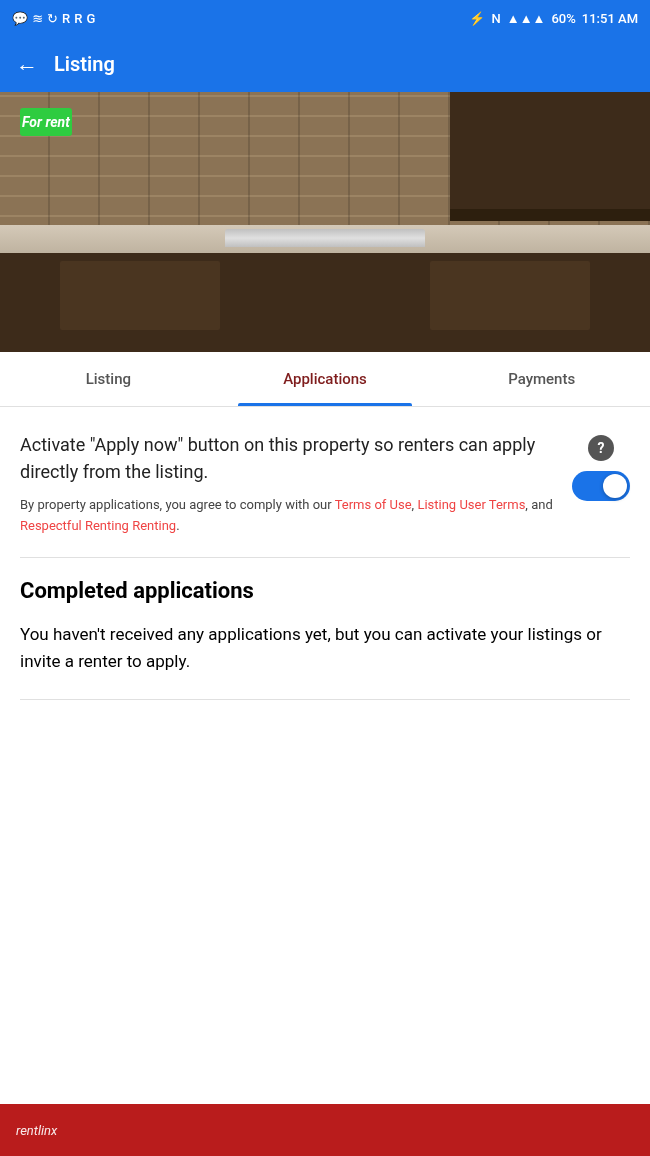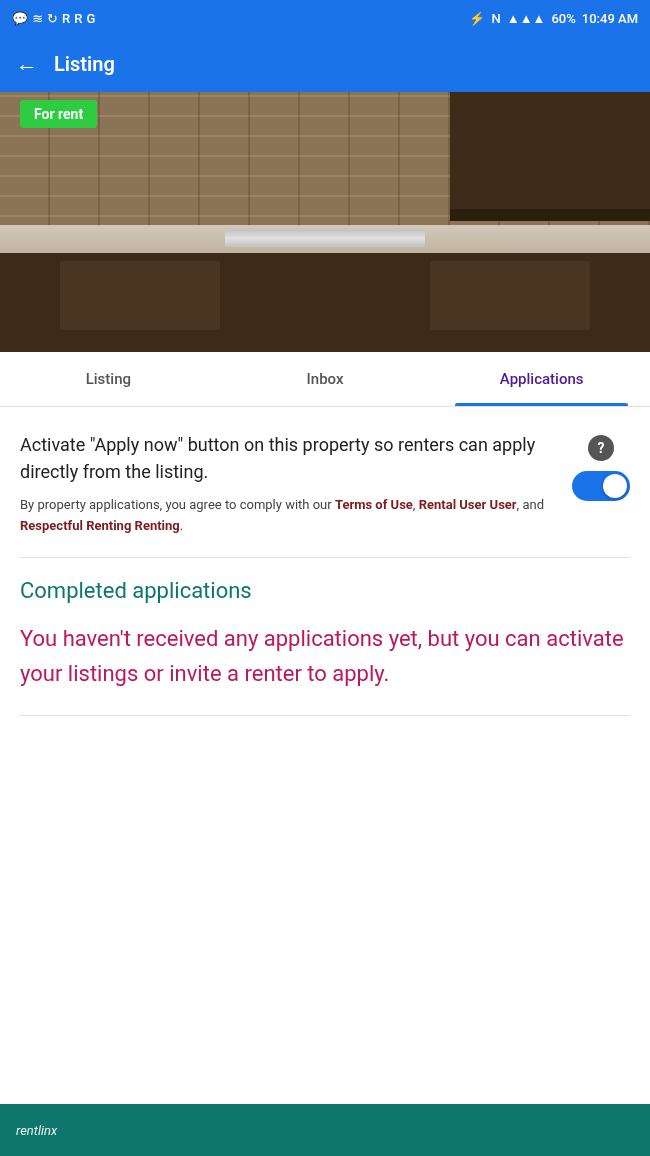"10:49 AM" span { text: 10:49 -> 11:51 }
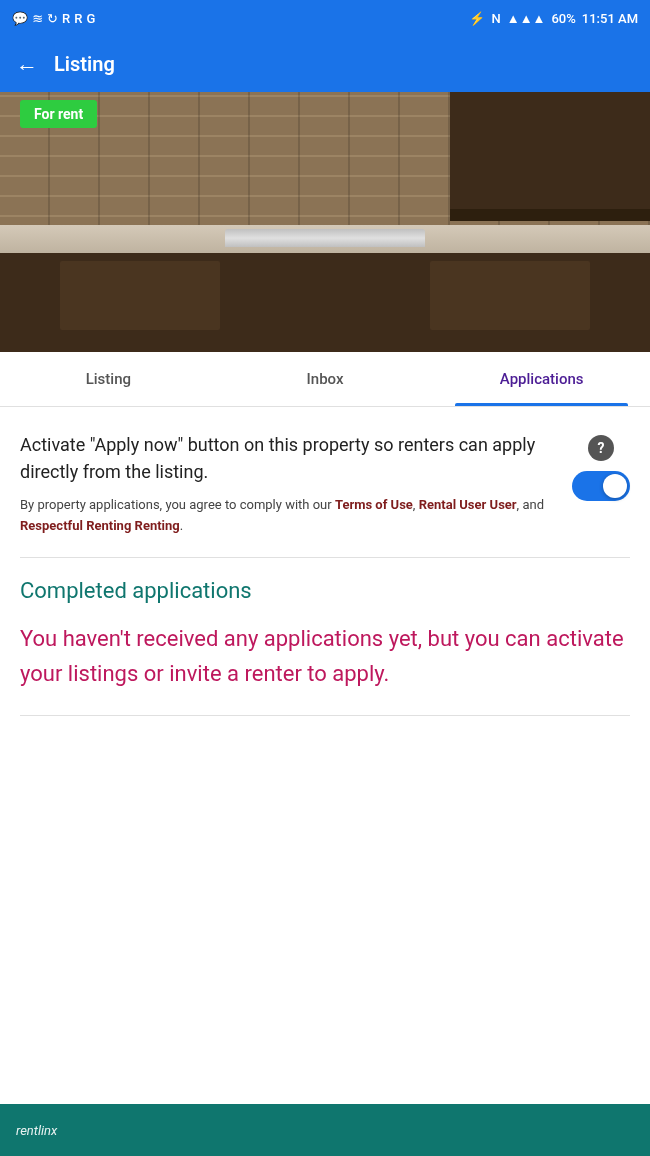"For rent" .for-rent-badge { font-style: none -> italic; padding: 6px 14px -> 6px 2px; top: 8px -> 16px }
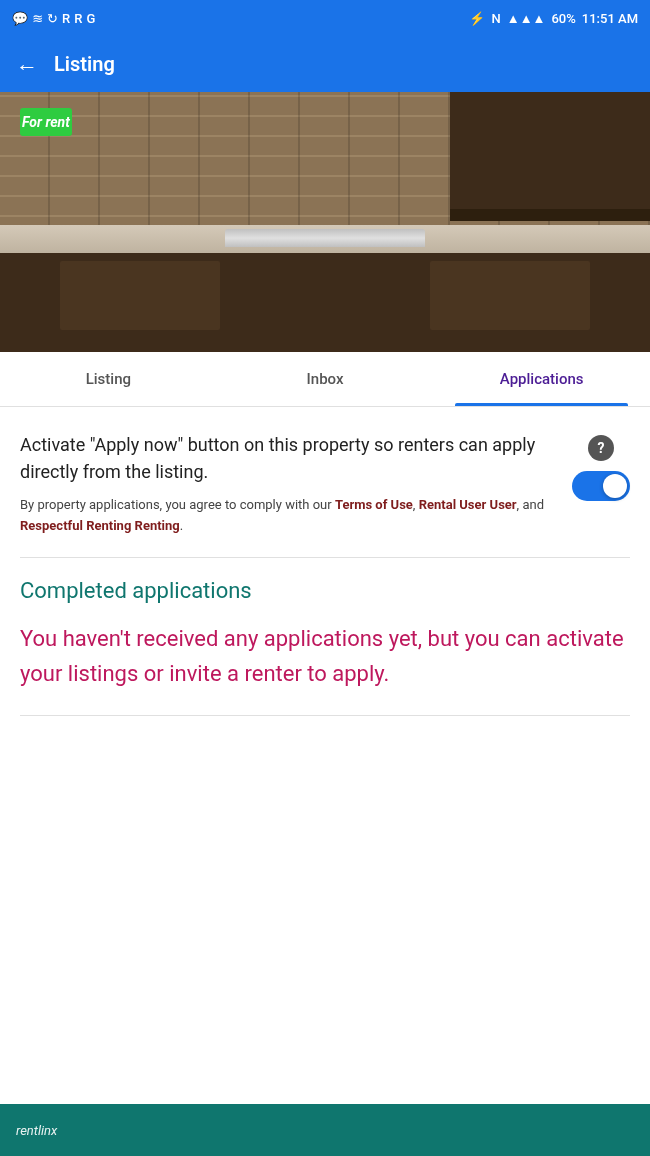"Inbox" div.tab-item { html: <div> <span>Inbox</span> </div> -> none }
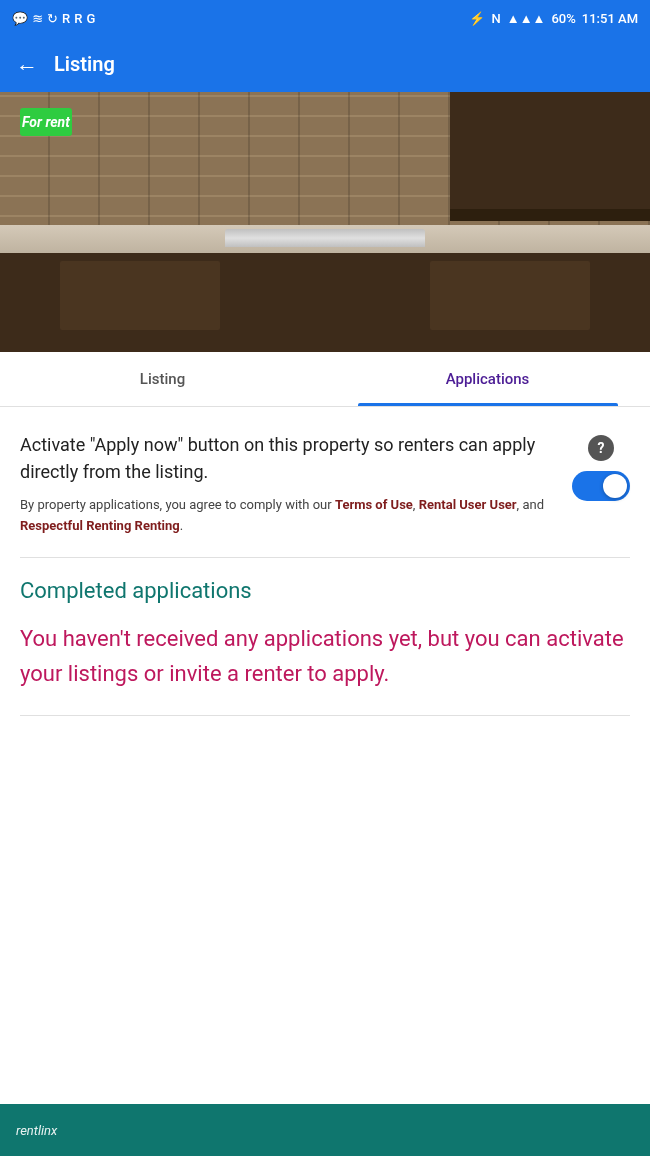"Applications" .tab-item.active { color: #4c1d95 -> #7f1d1d }
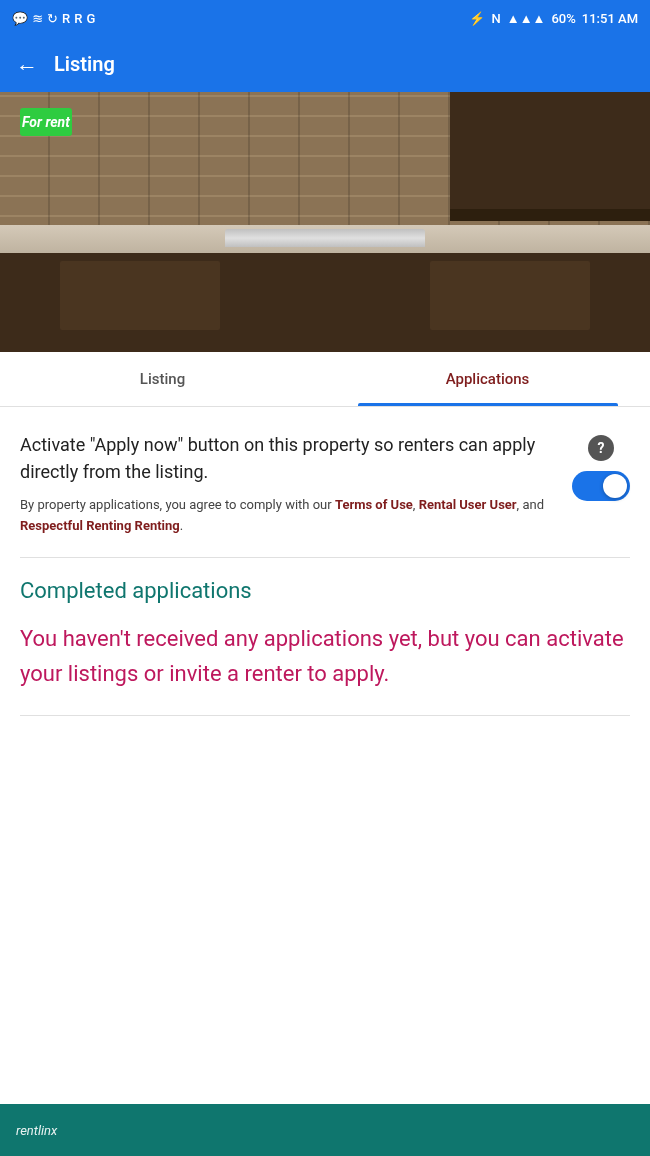"Payments" div.tab-item { html: none -> <div> <span>Payments</span> </div> }
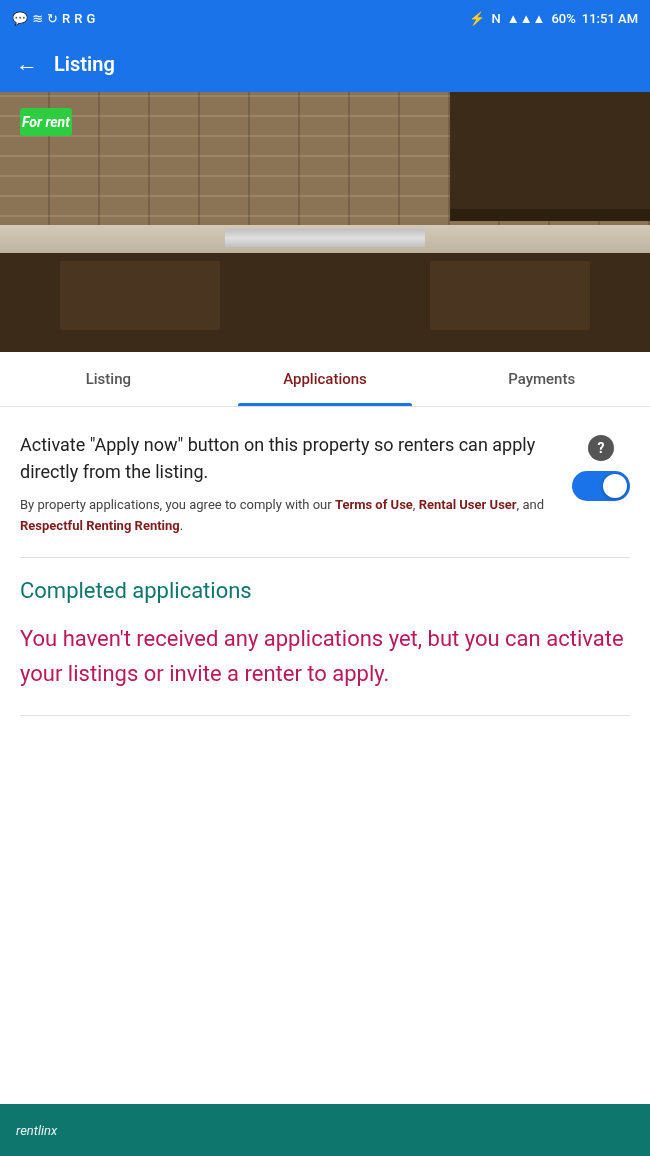"Terms of Use" .apply-terms a { color: #7f1d1d -> #ef4444; font-weight: 700 -> 400 }
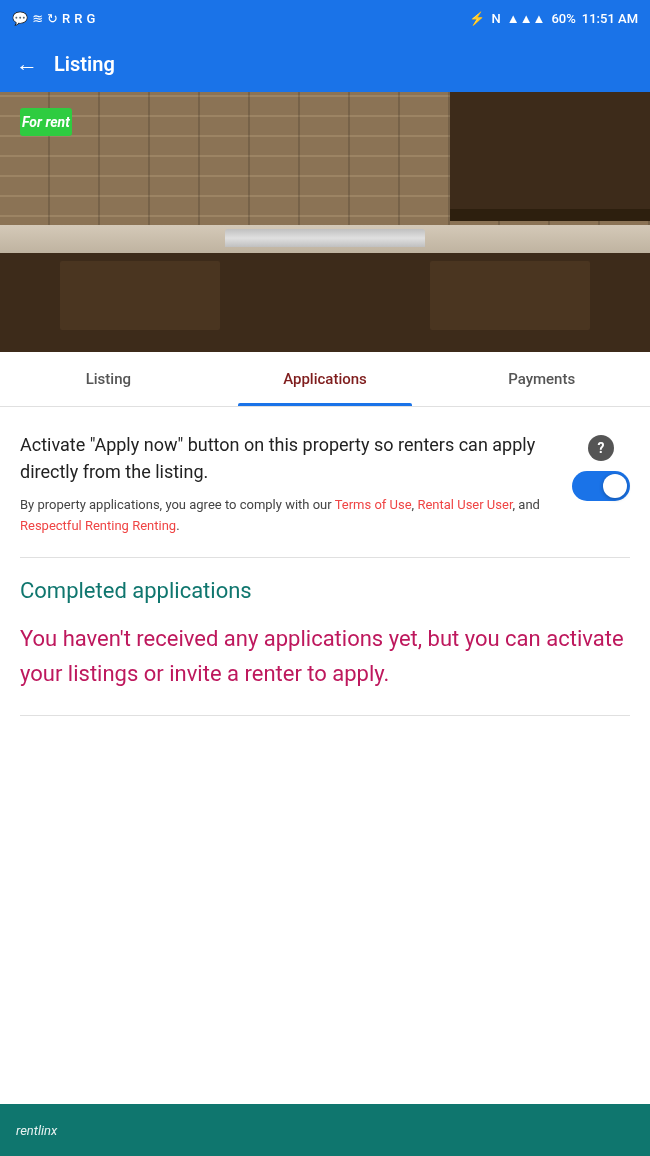"Rental User User" a { text: Rental User User -> Listing User Terms }
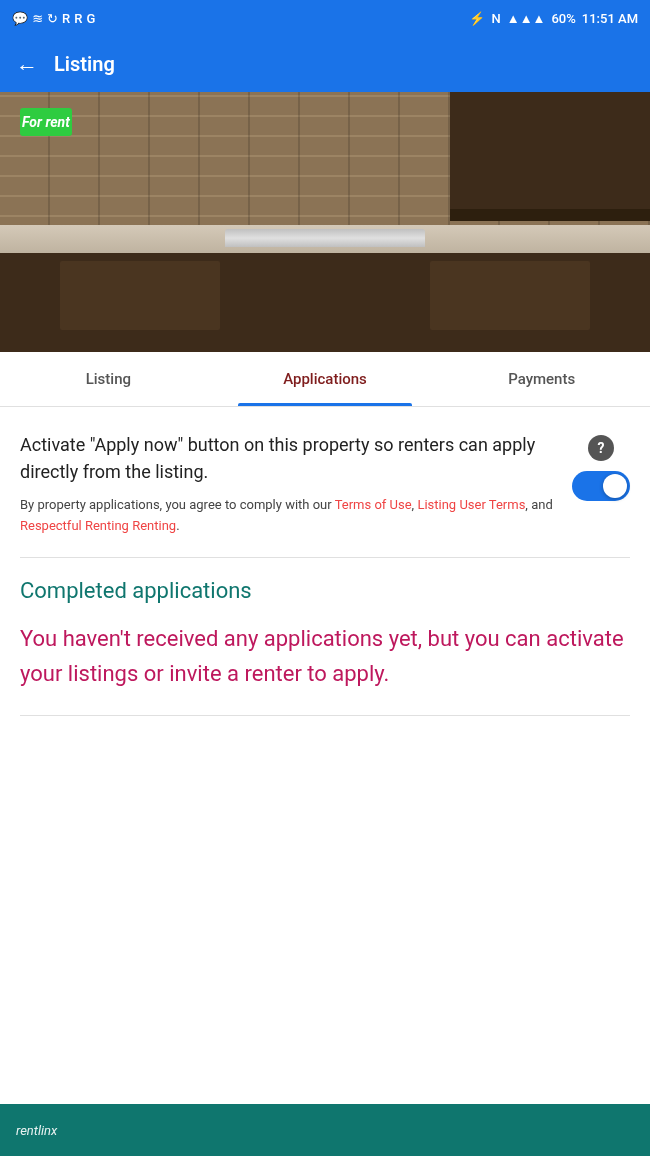"Completed applications" .completed-title { color: #0f766e -> #000000; font-weight: 400 -> 700 }
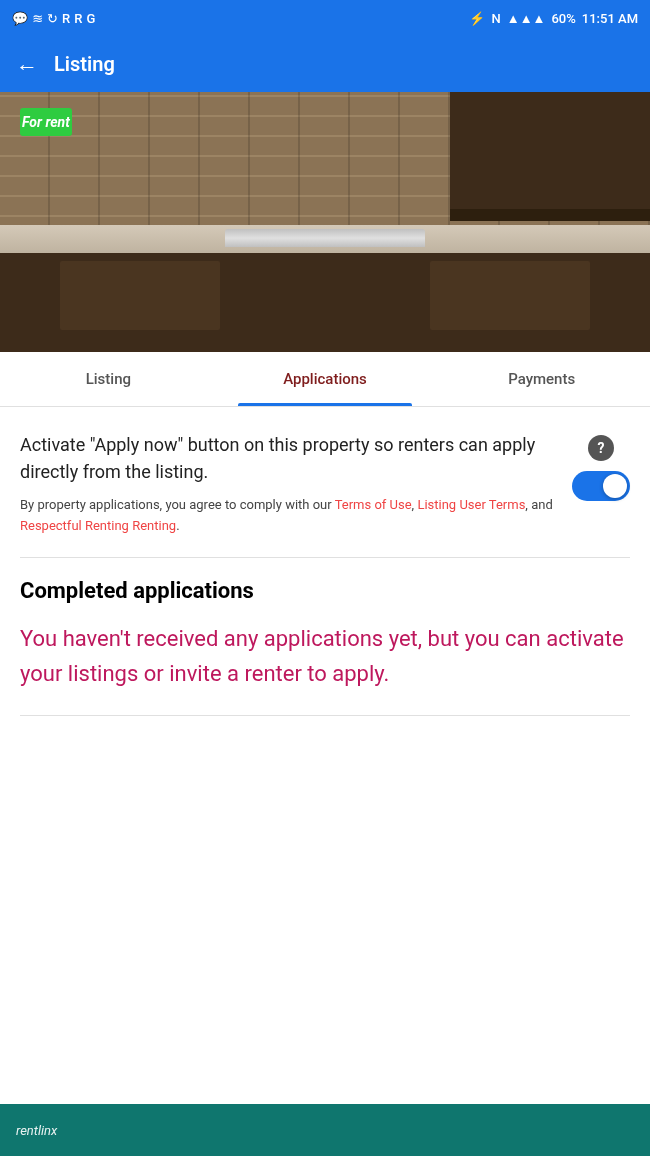"You haven't received any applications" .completed-description { color: #be185d -> #000000; font-size: 22px -> 17px }
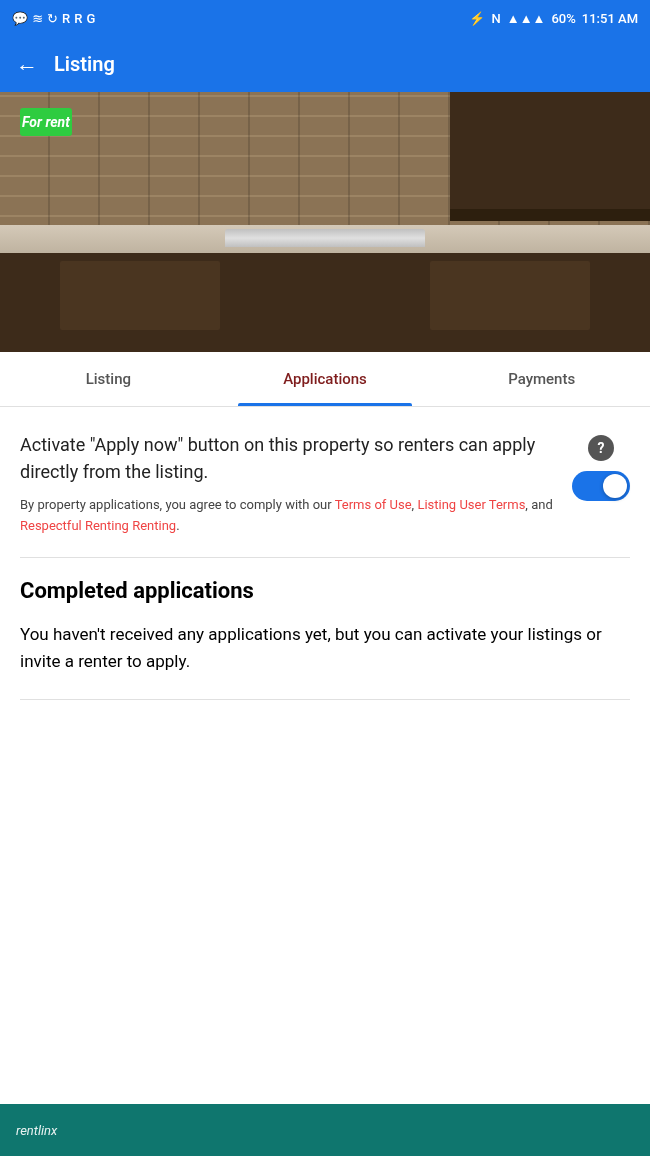"rentlinx" .bottom-bar { background: #0f766e -> #b91c1c }
